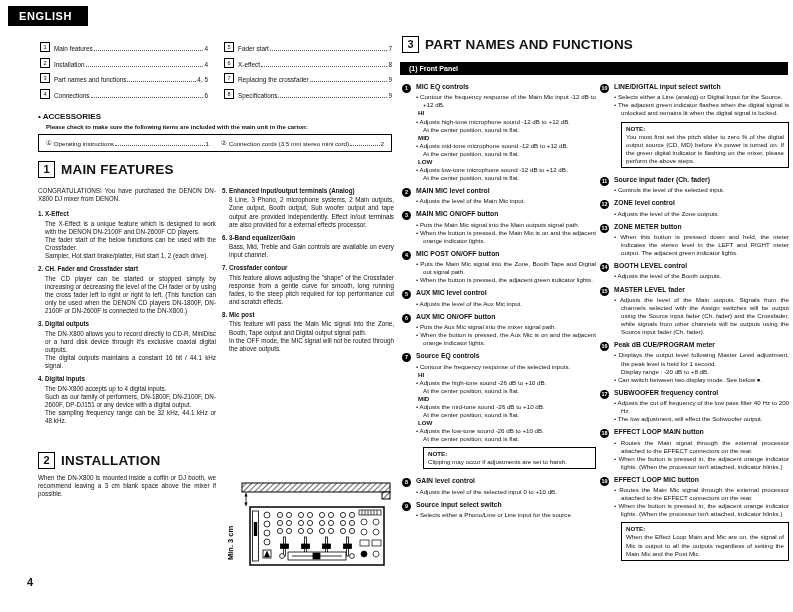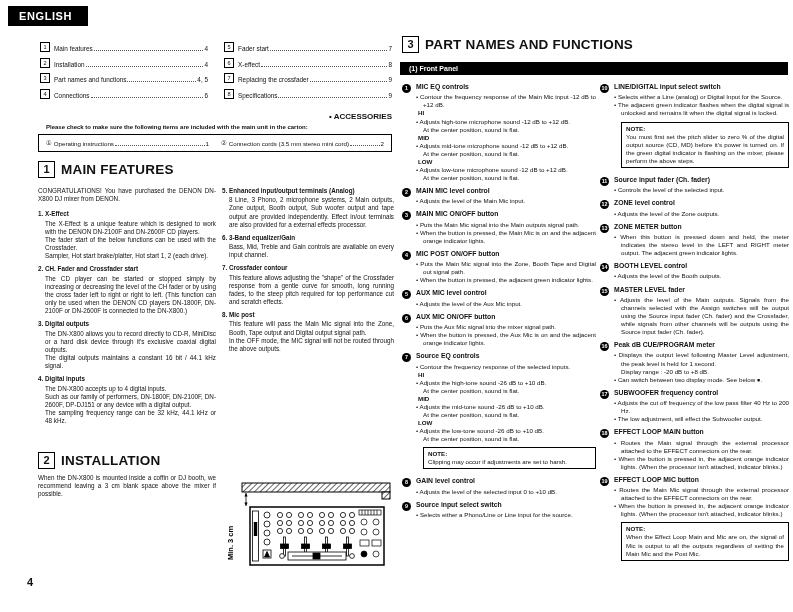"ACCESSORIES" .acc-title { text-align: right -> none }
